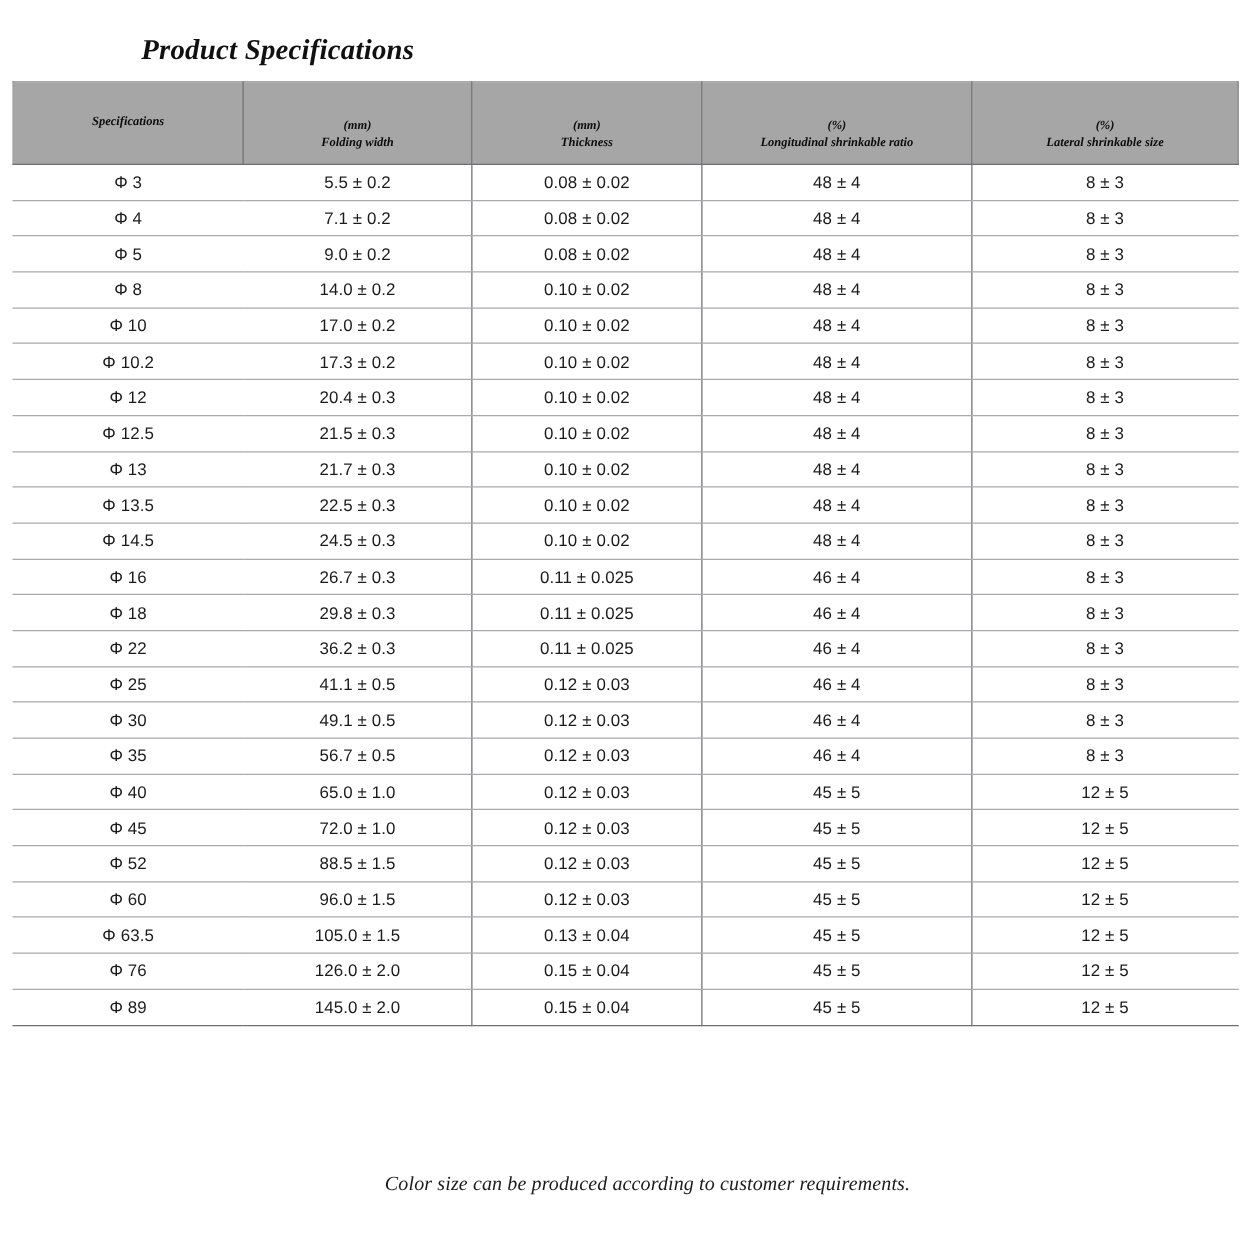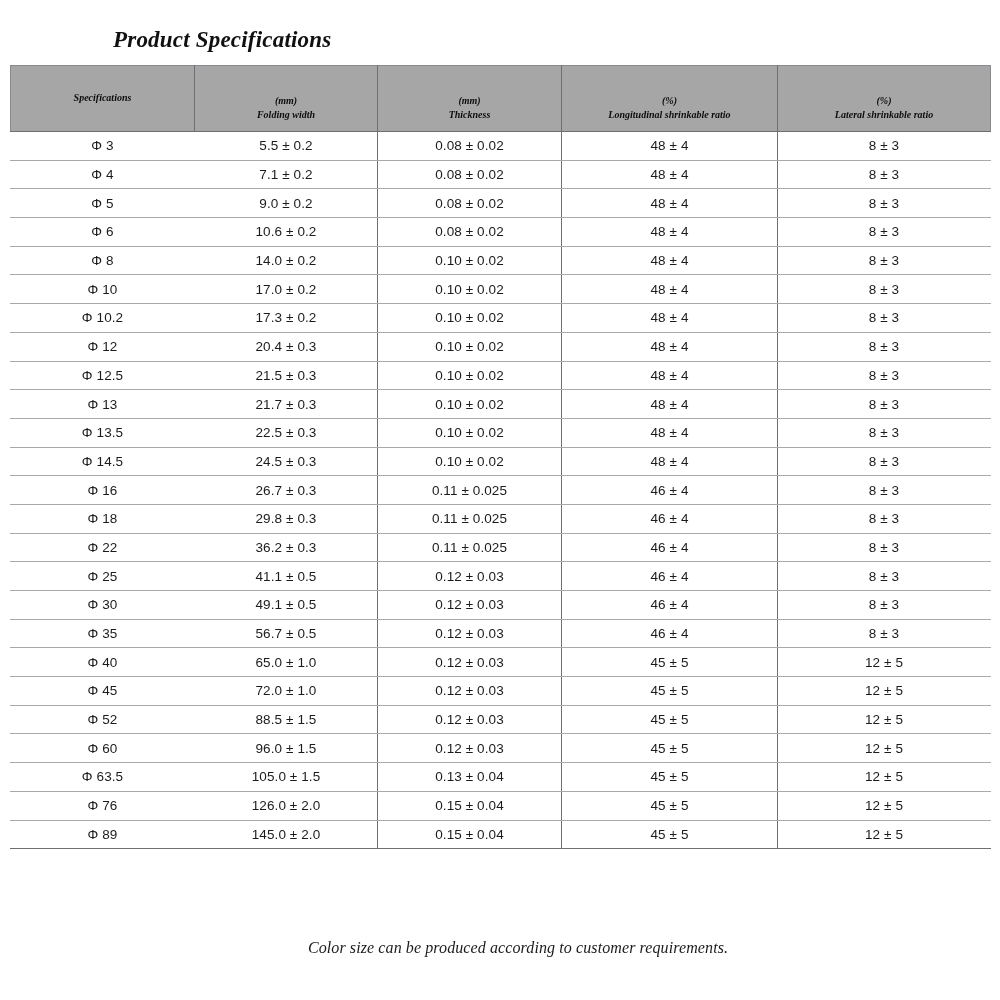"Lateral shrinkable ratio" span.hname { text: ratio -> size }
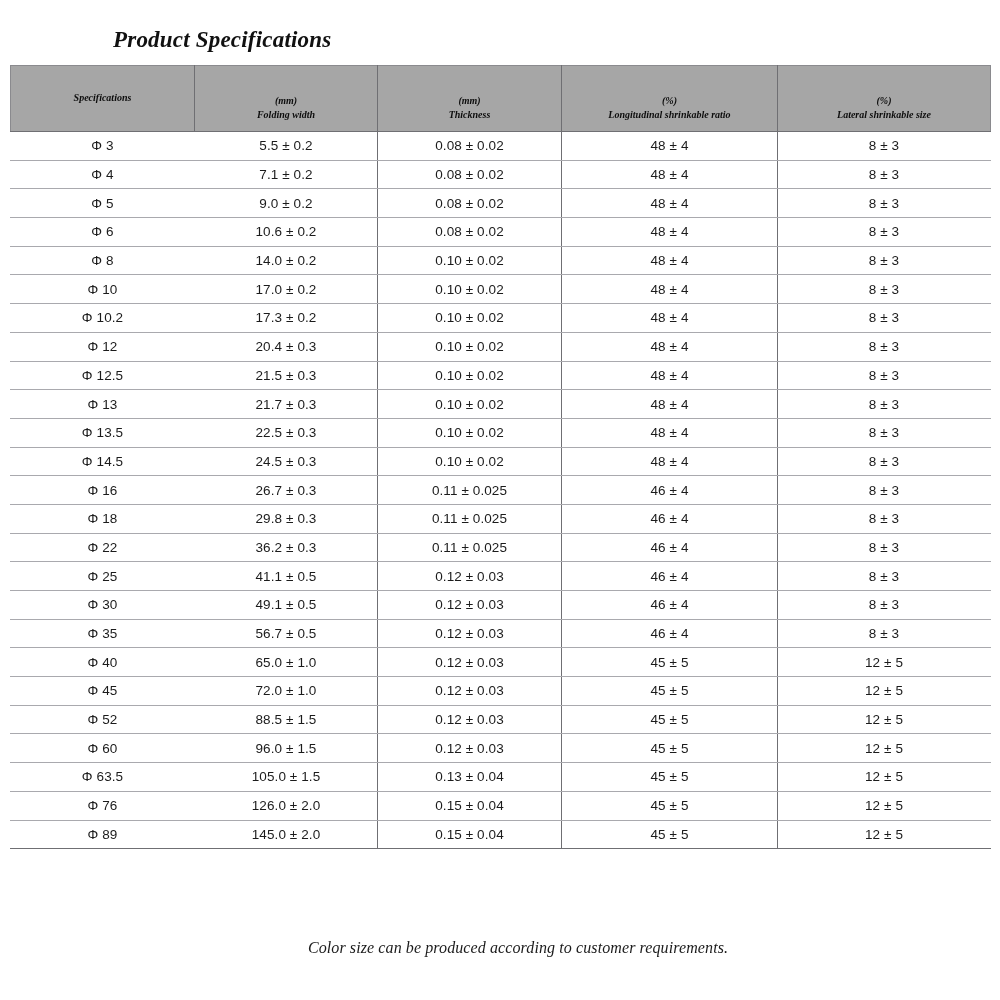"Φ 6" tr { html: <tr> <td>Φ 6</td> <td>10.6 ± 0.2</td> <td>0.08 ± 0.02</td> <td>48 ± 4</td> <td>8 ± 3</td> </tr> -> none }
